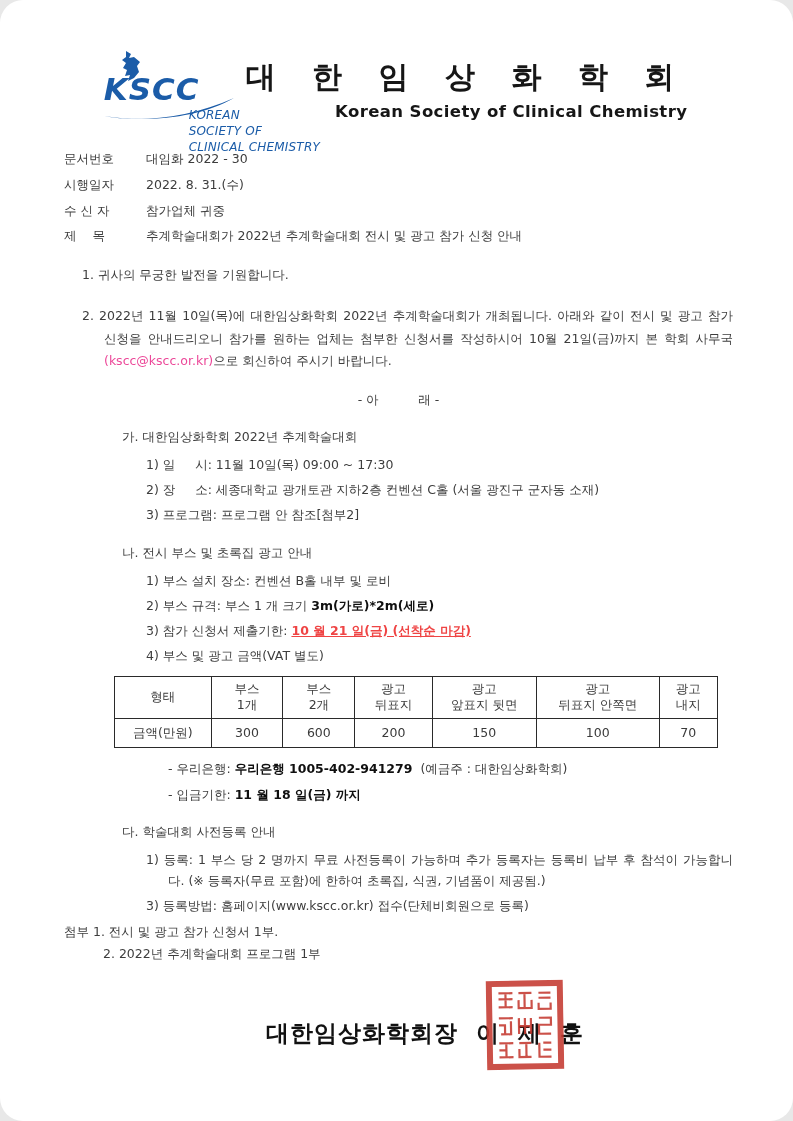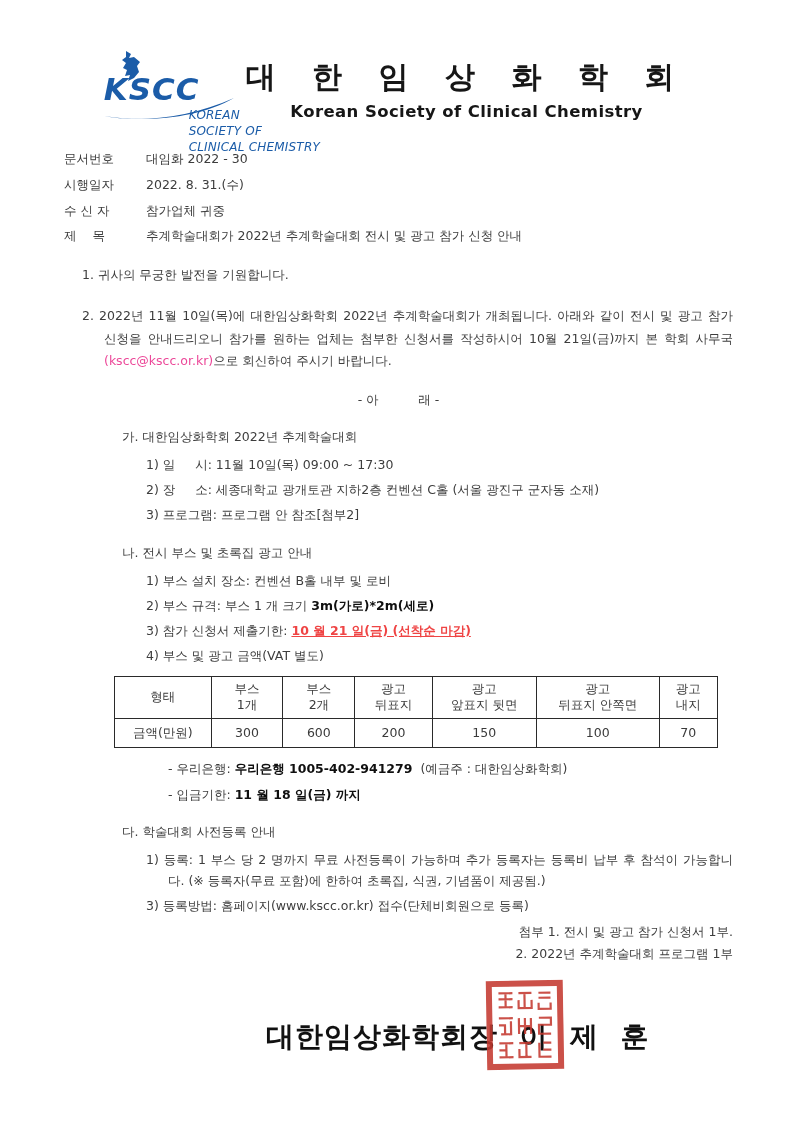"KSCC" .page { border-radius: none -> 23px }
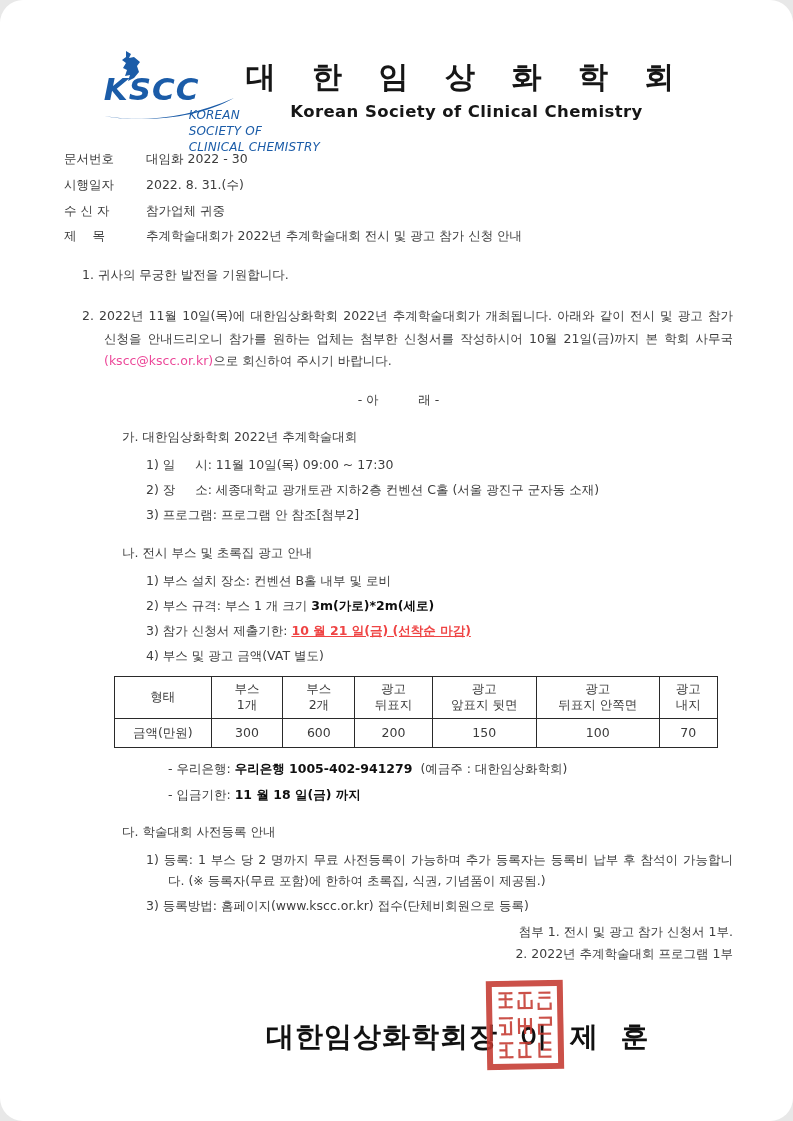"대 한 임 상 화" .header-titles { text-align: center -> right }
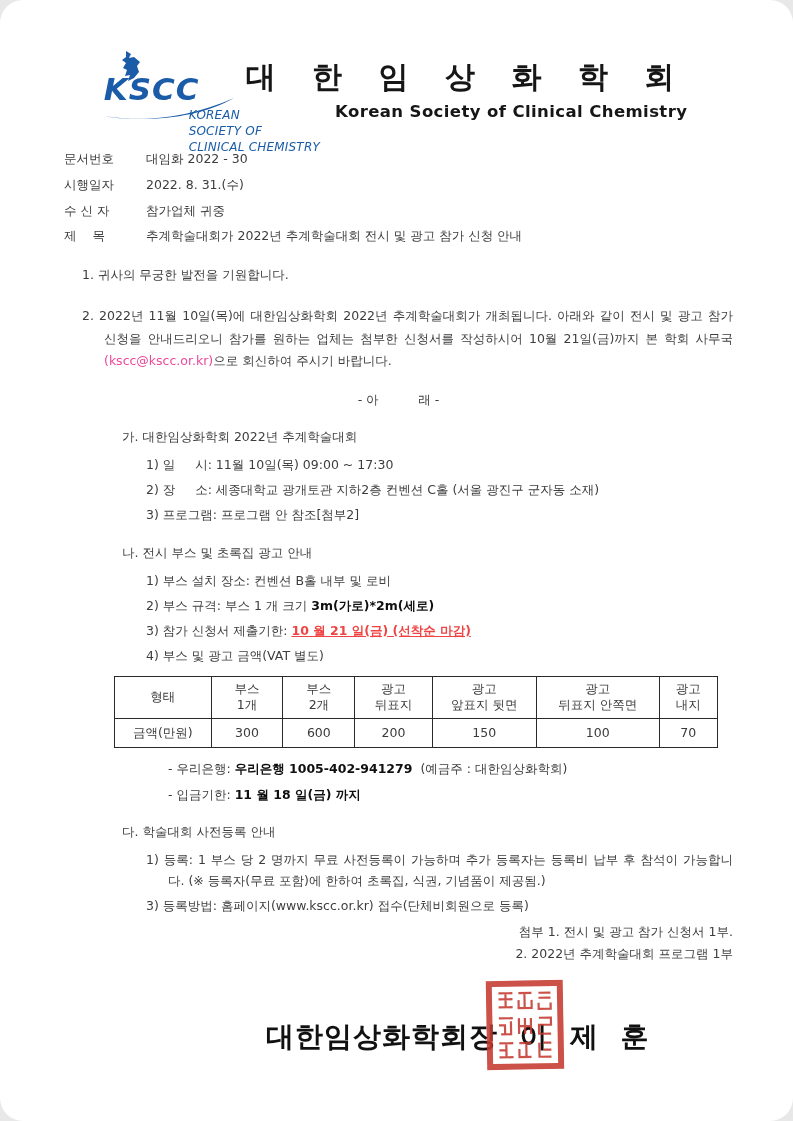"첨부 1. 전시 및 광고" .attachments { text-align: right -> none }
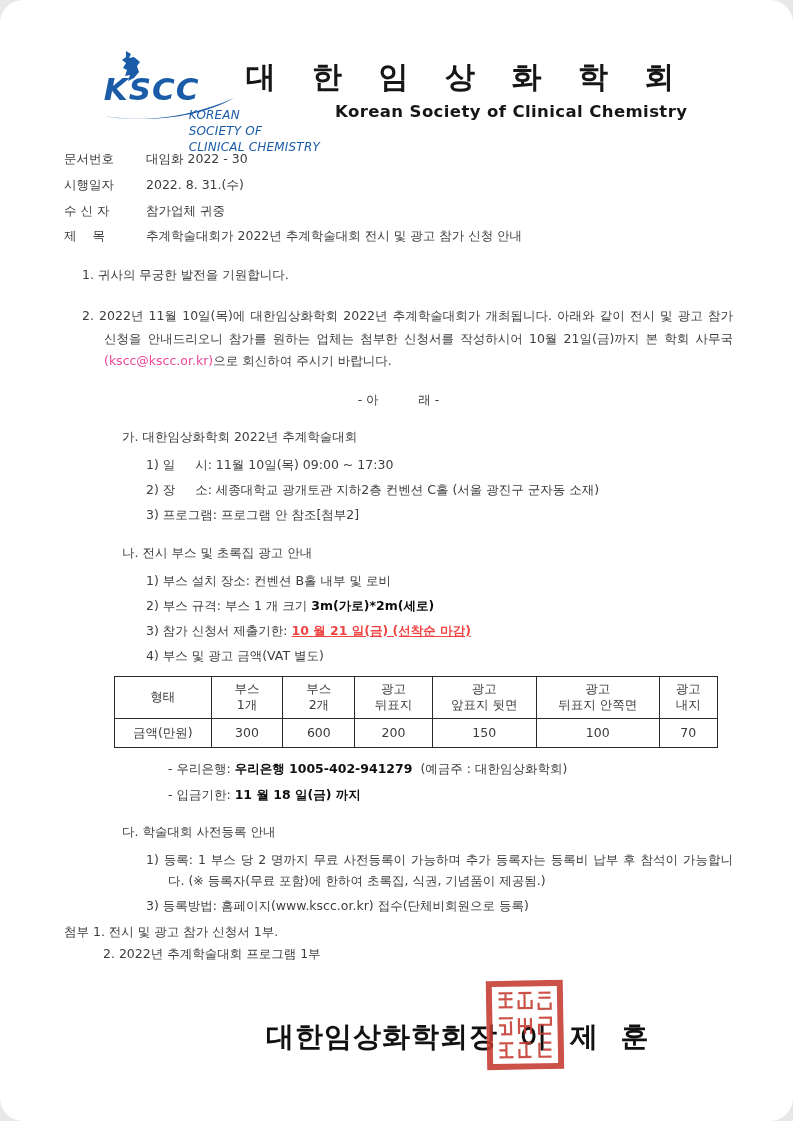"대한임상화학회장 이 제 훈" .sig-text { font-size: 28px -> 23px }
